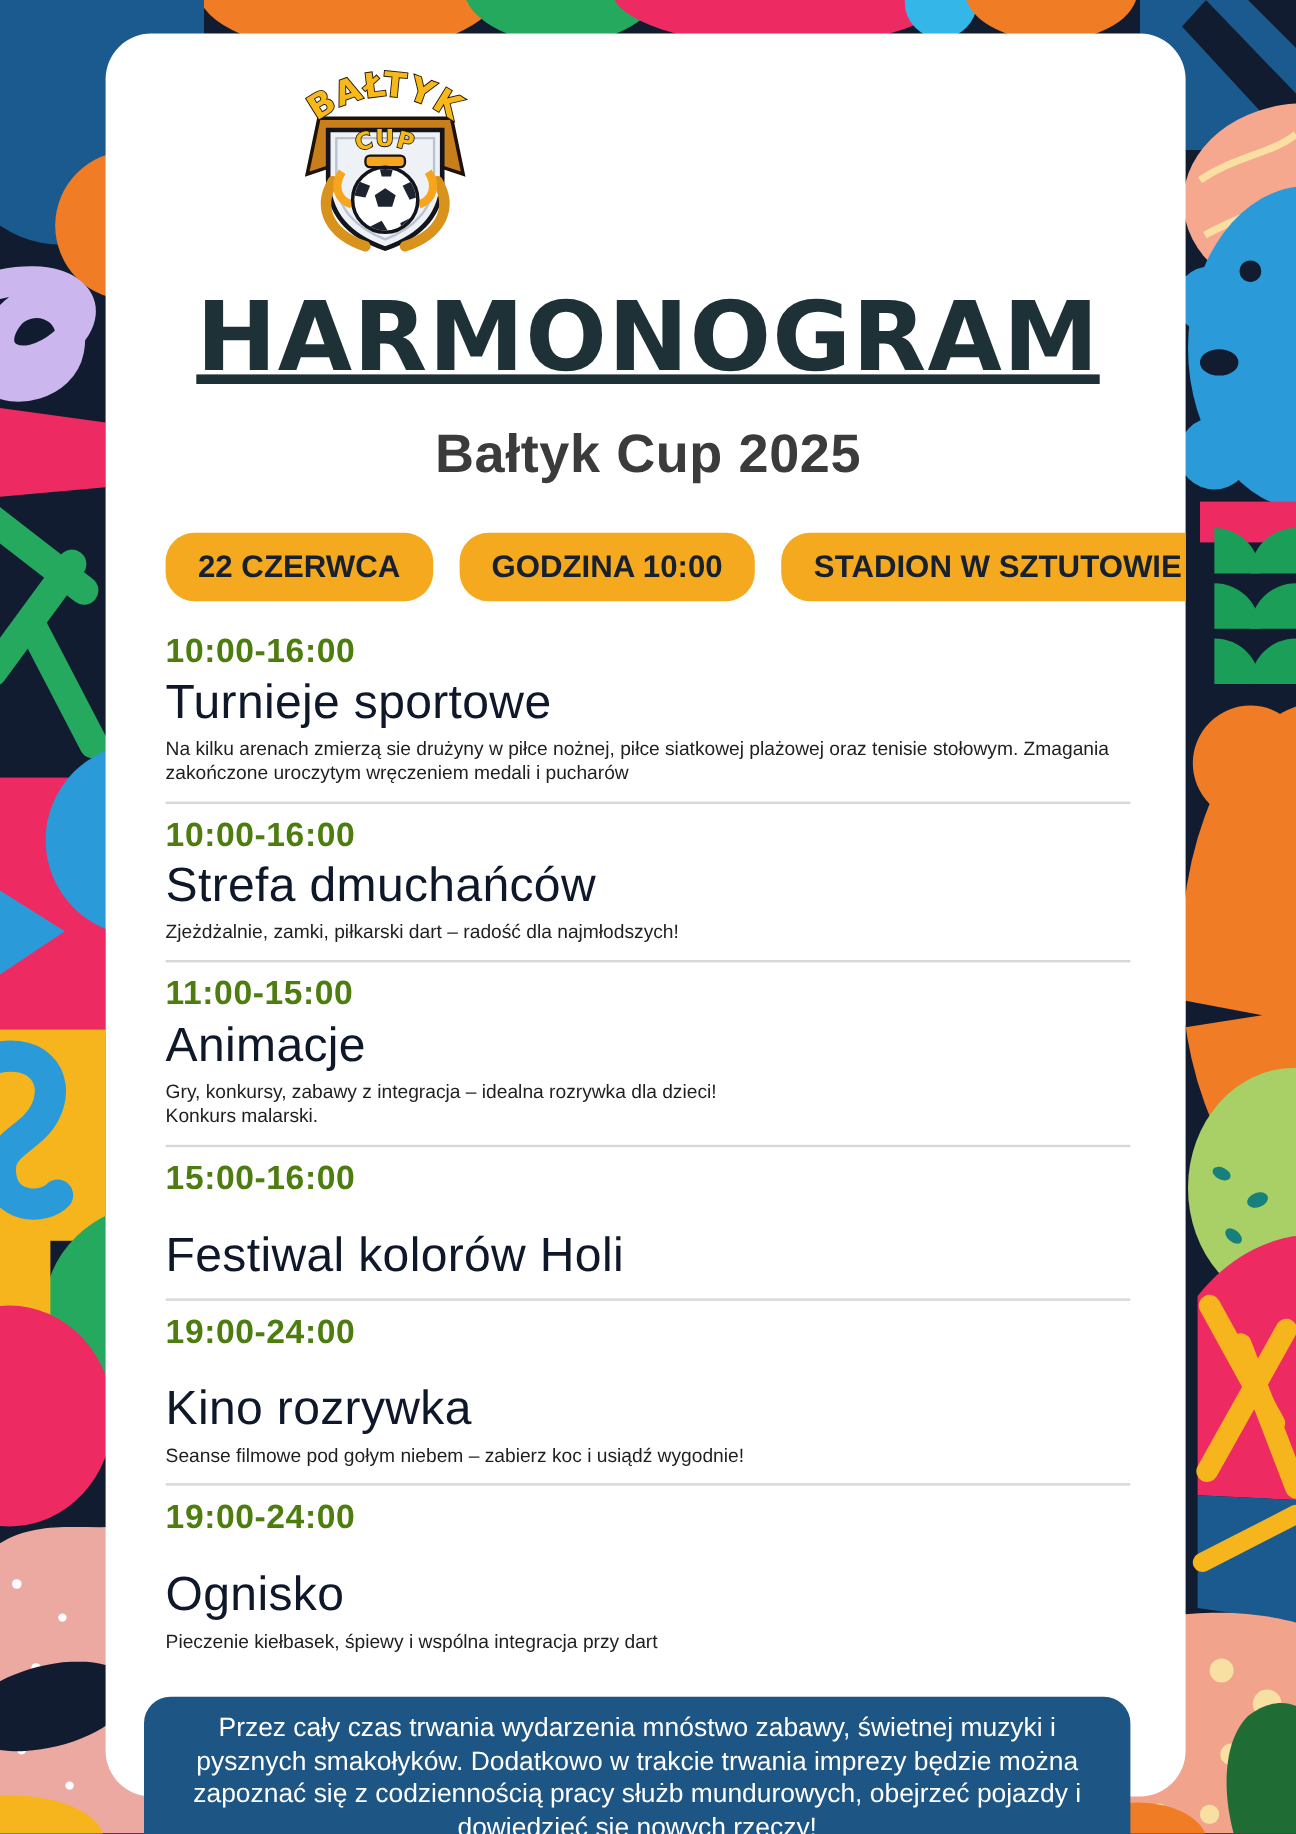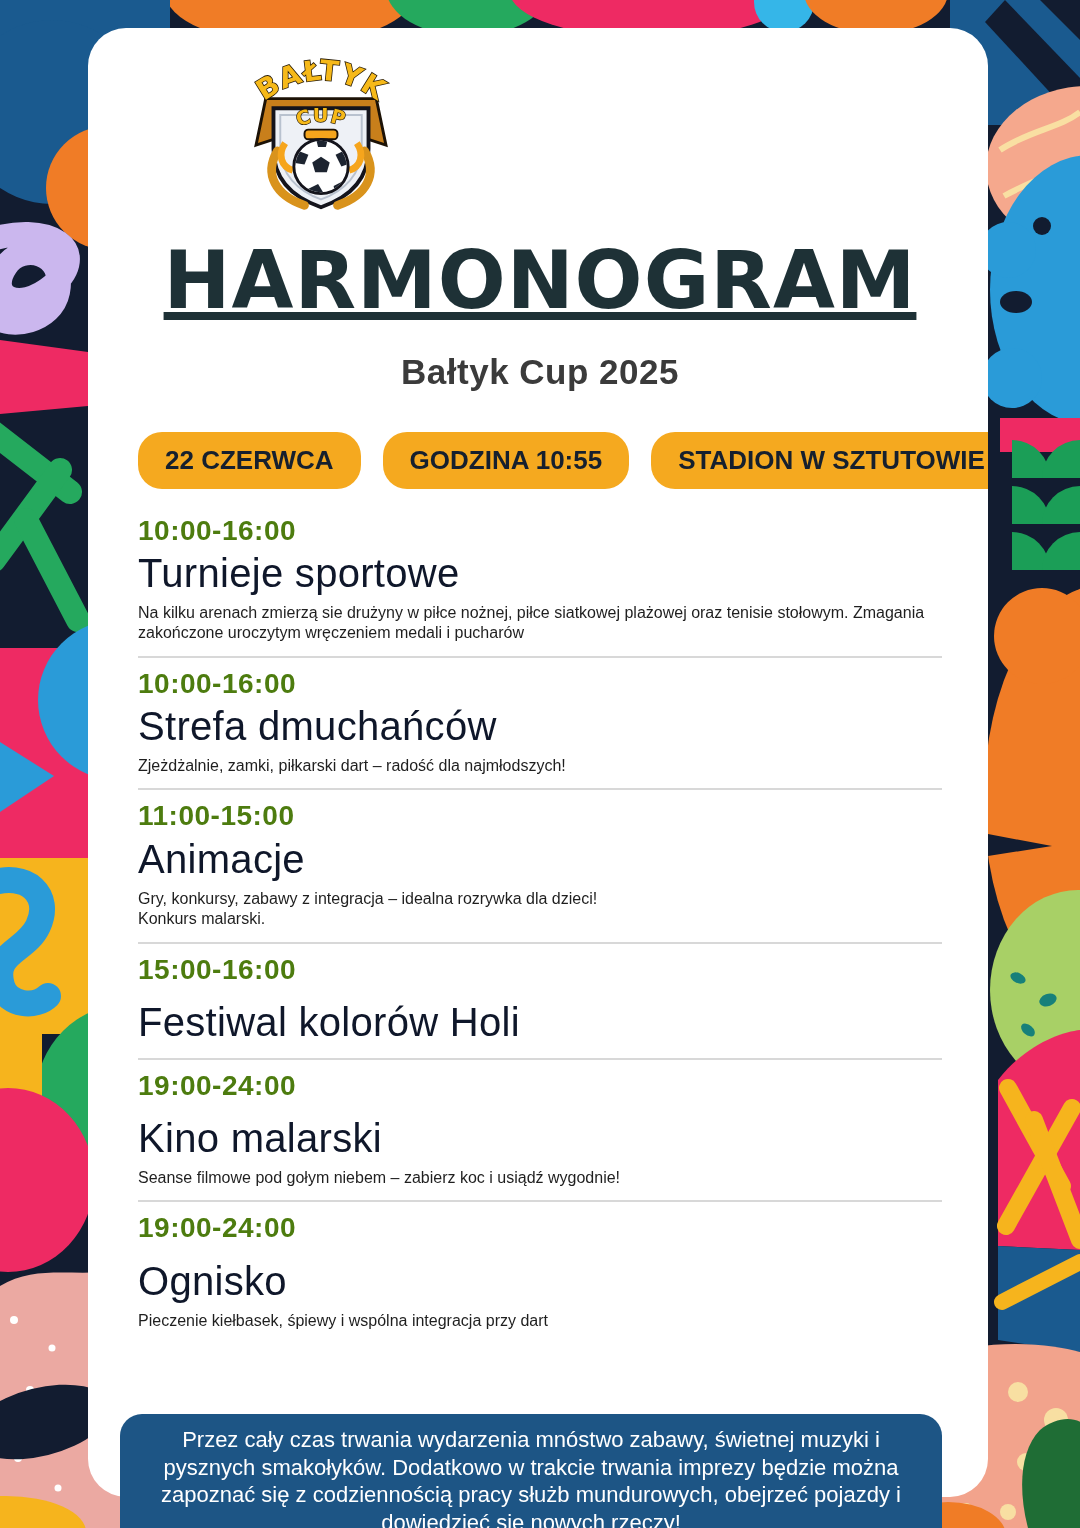"Bałtyk Cup 2025" .subtitle { font-size: 35px -> 45px }
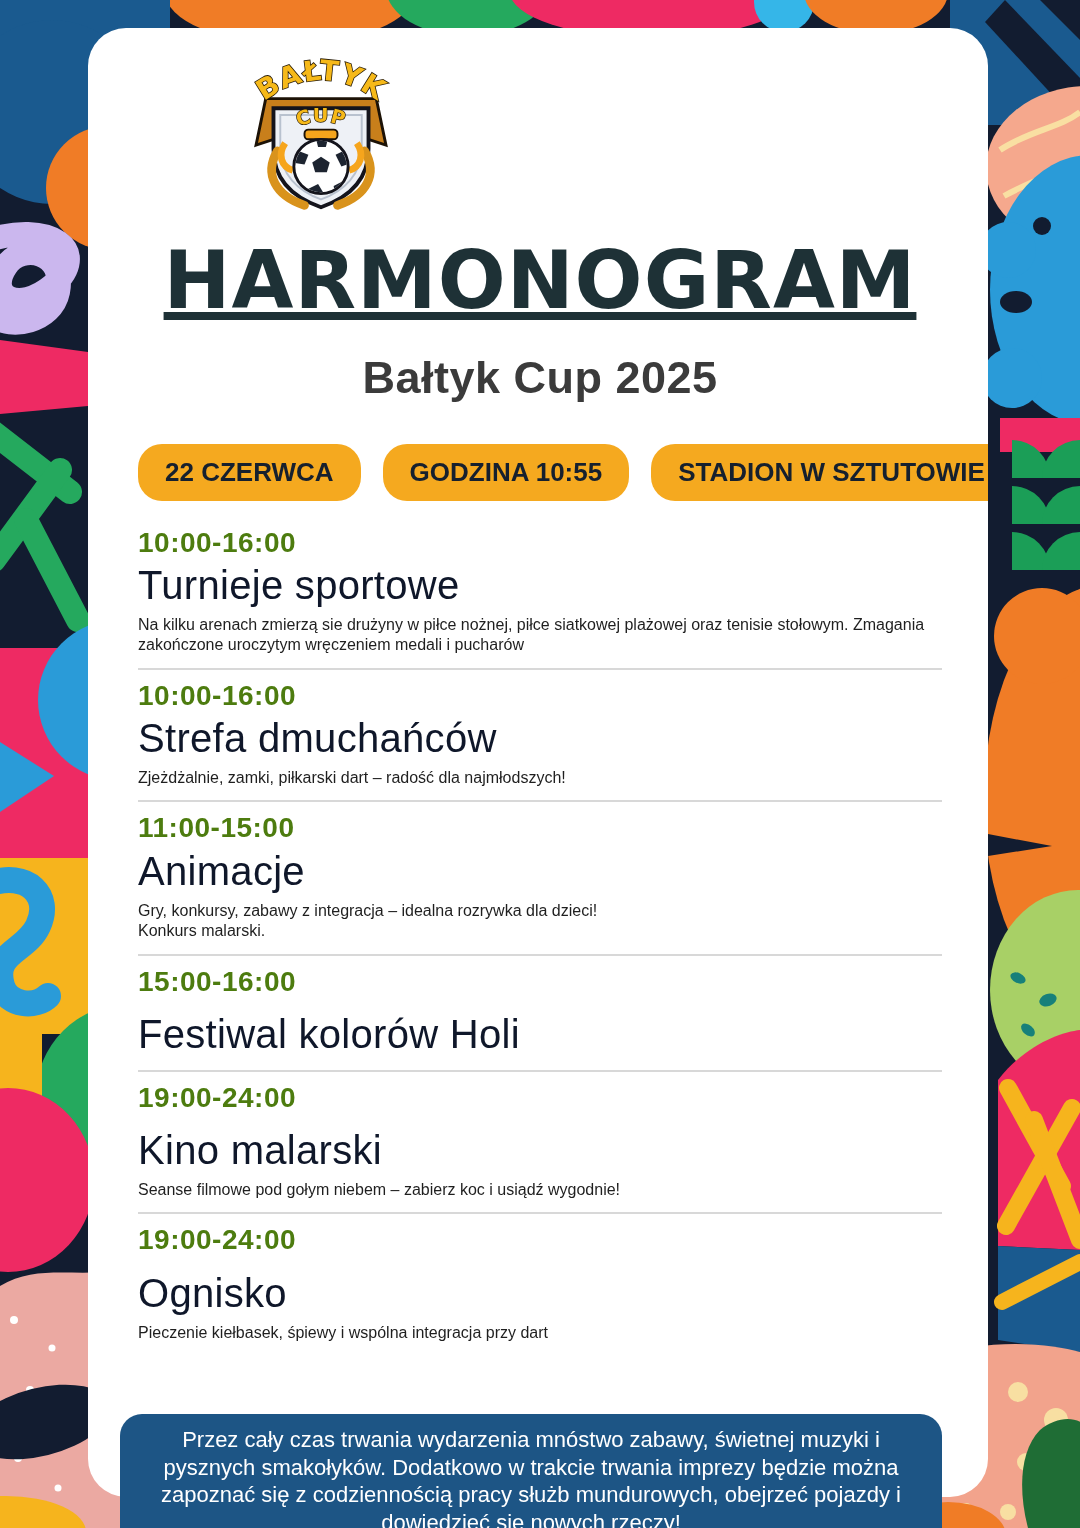"GODZINA 10:55" div.badge { text: 10:55 -> 10:00 }
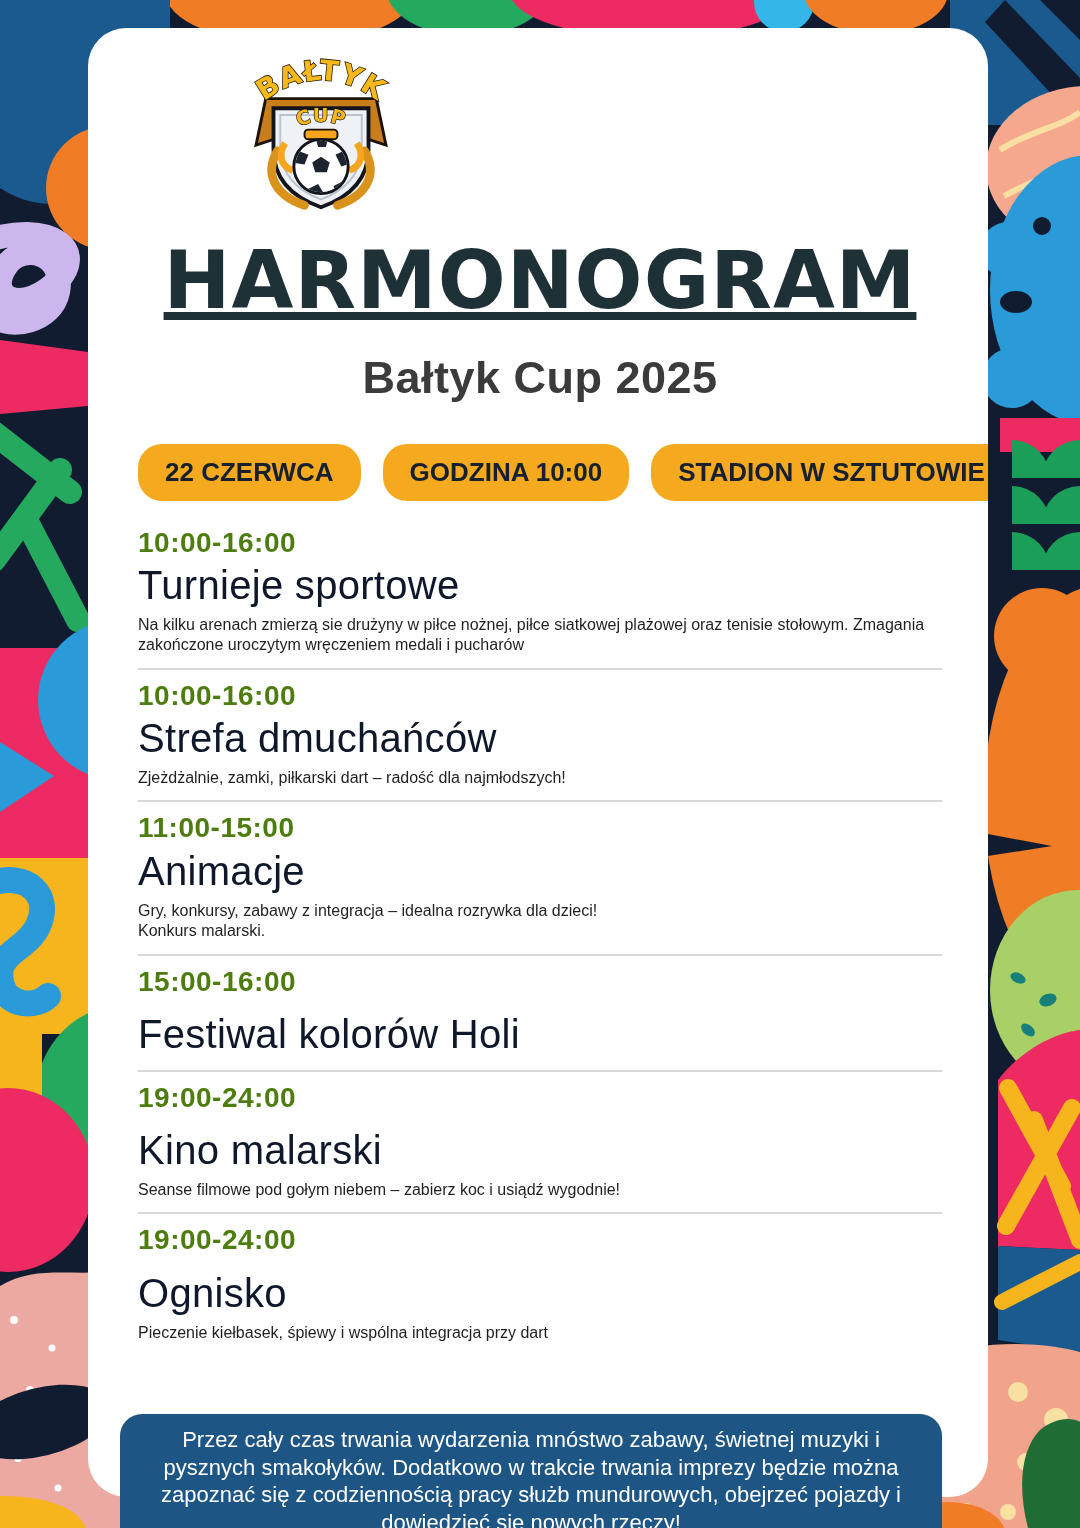"Festiwal kolorów Holi" .entry--spaced .entry-title { margin-top: 12px -> 24px }
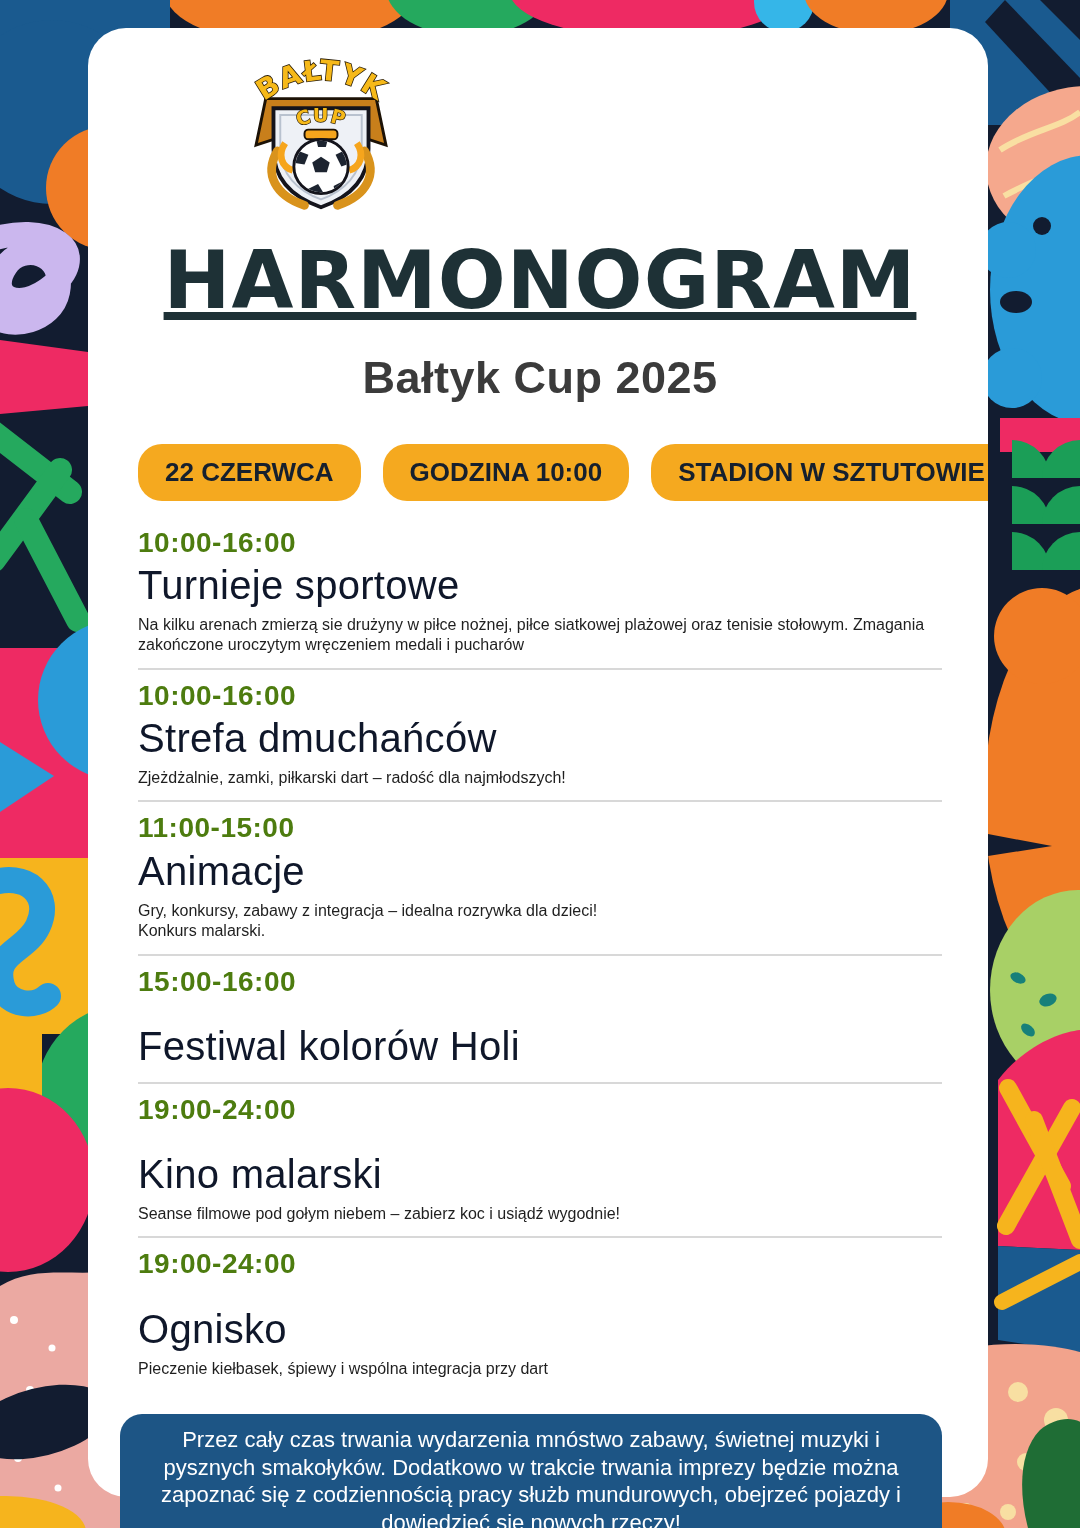"Kino malarski" div.entry-title { text: malarski -> rozrywka }
